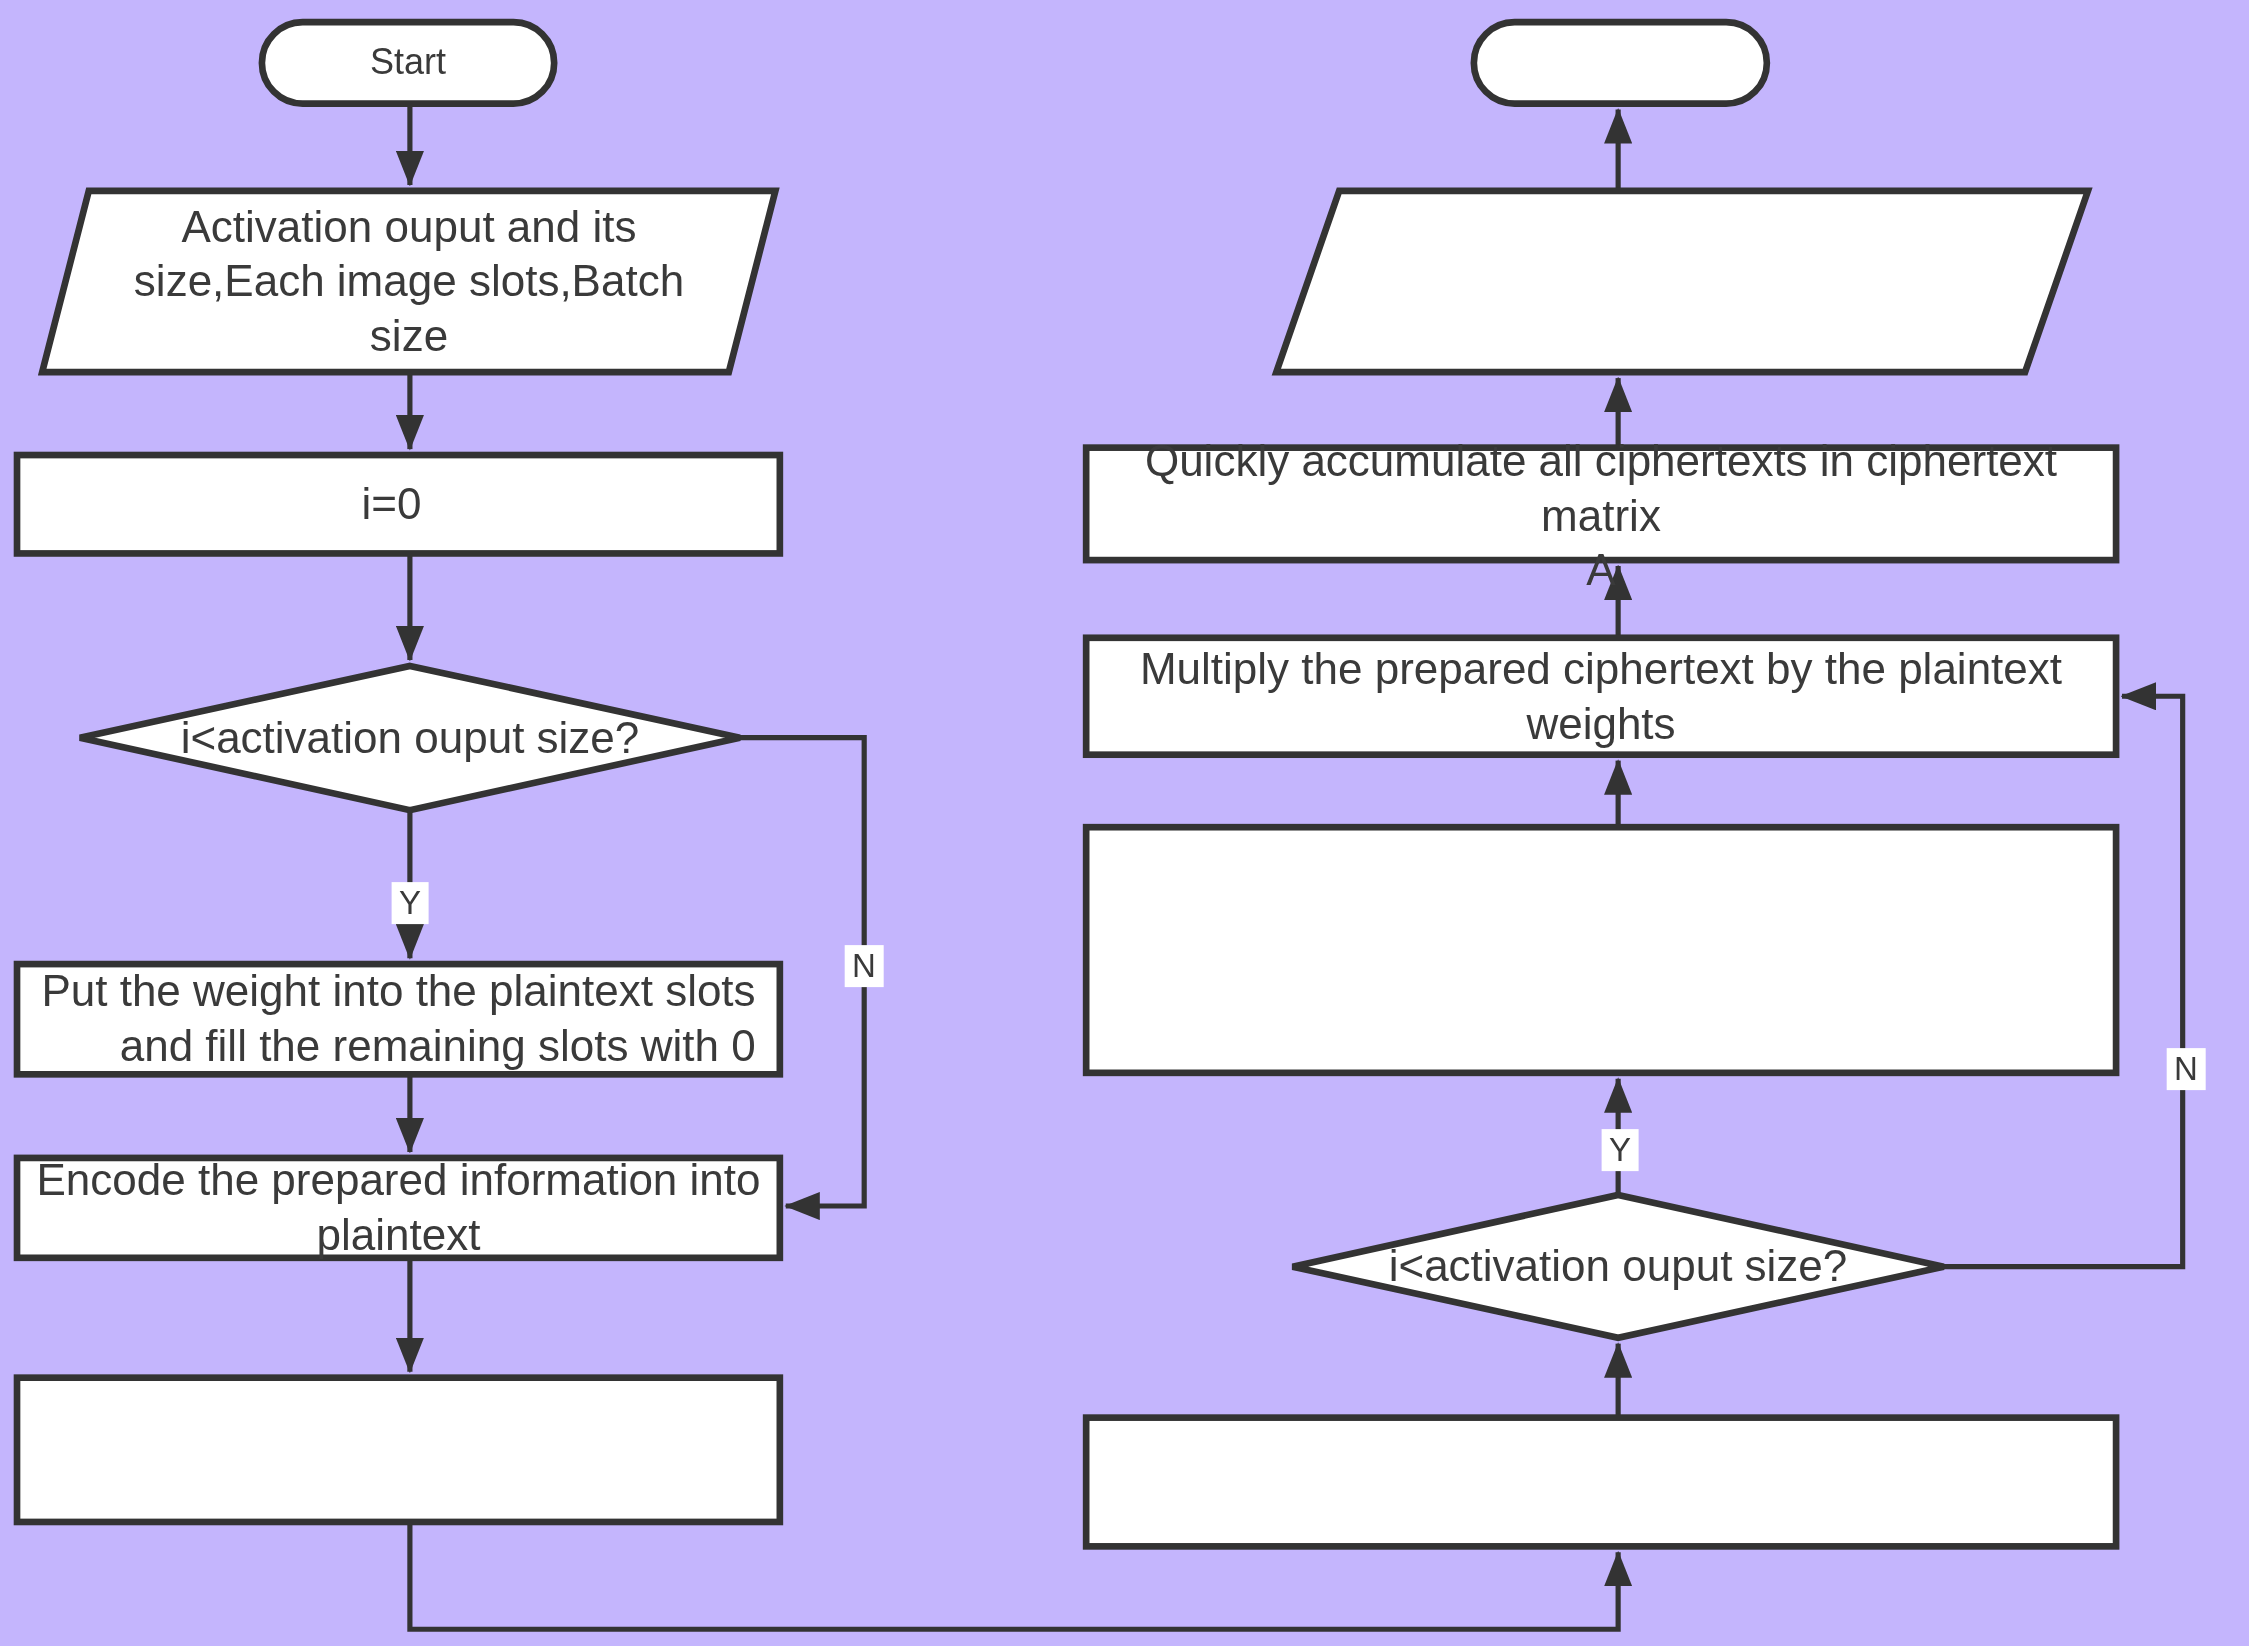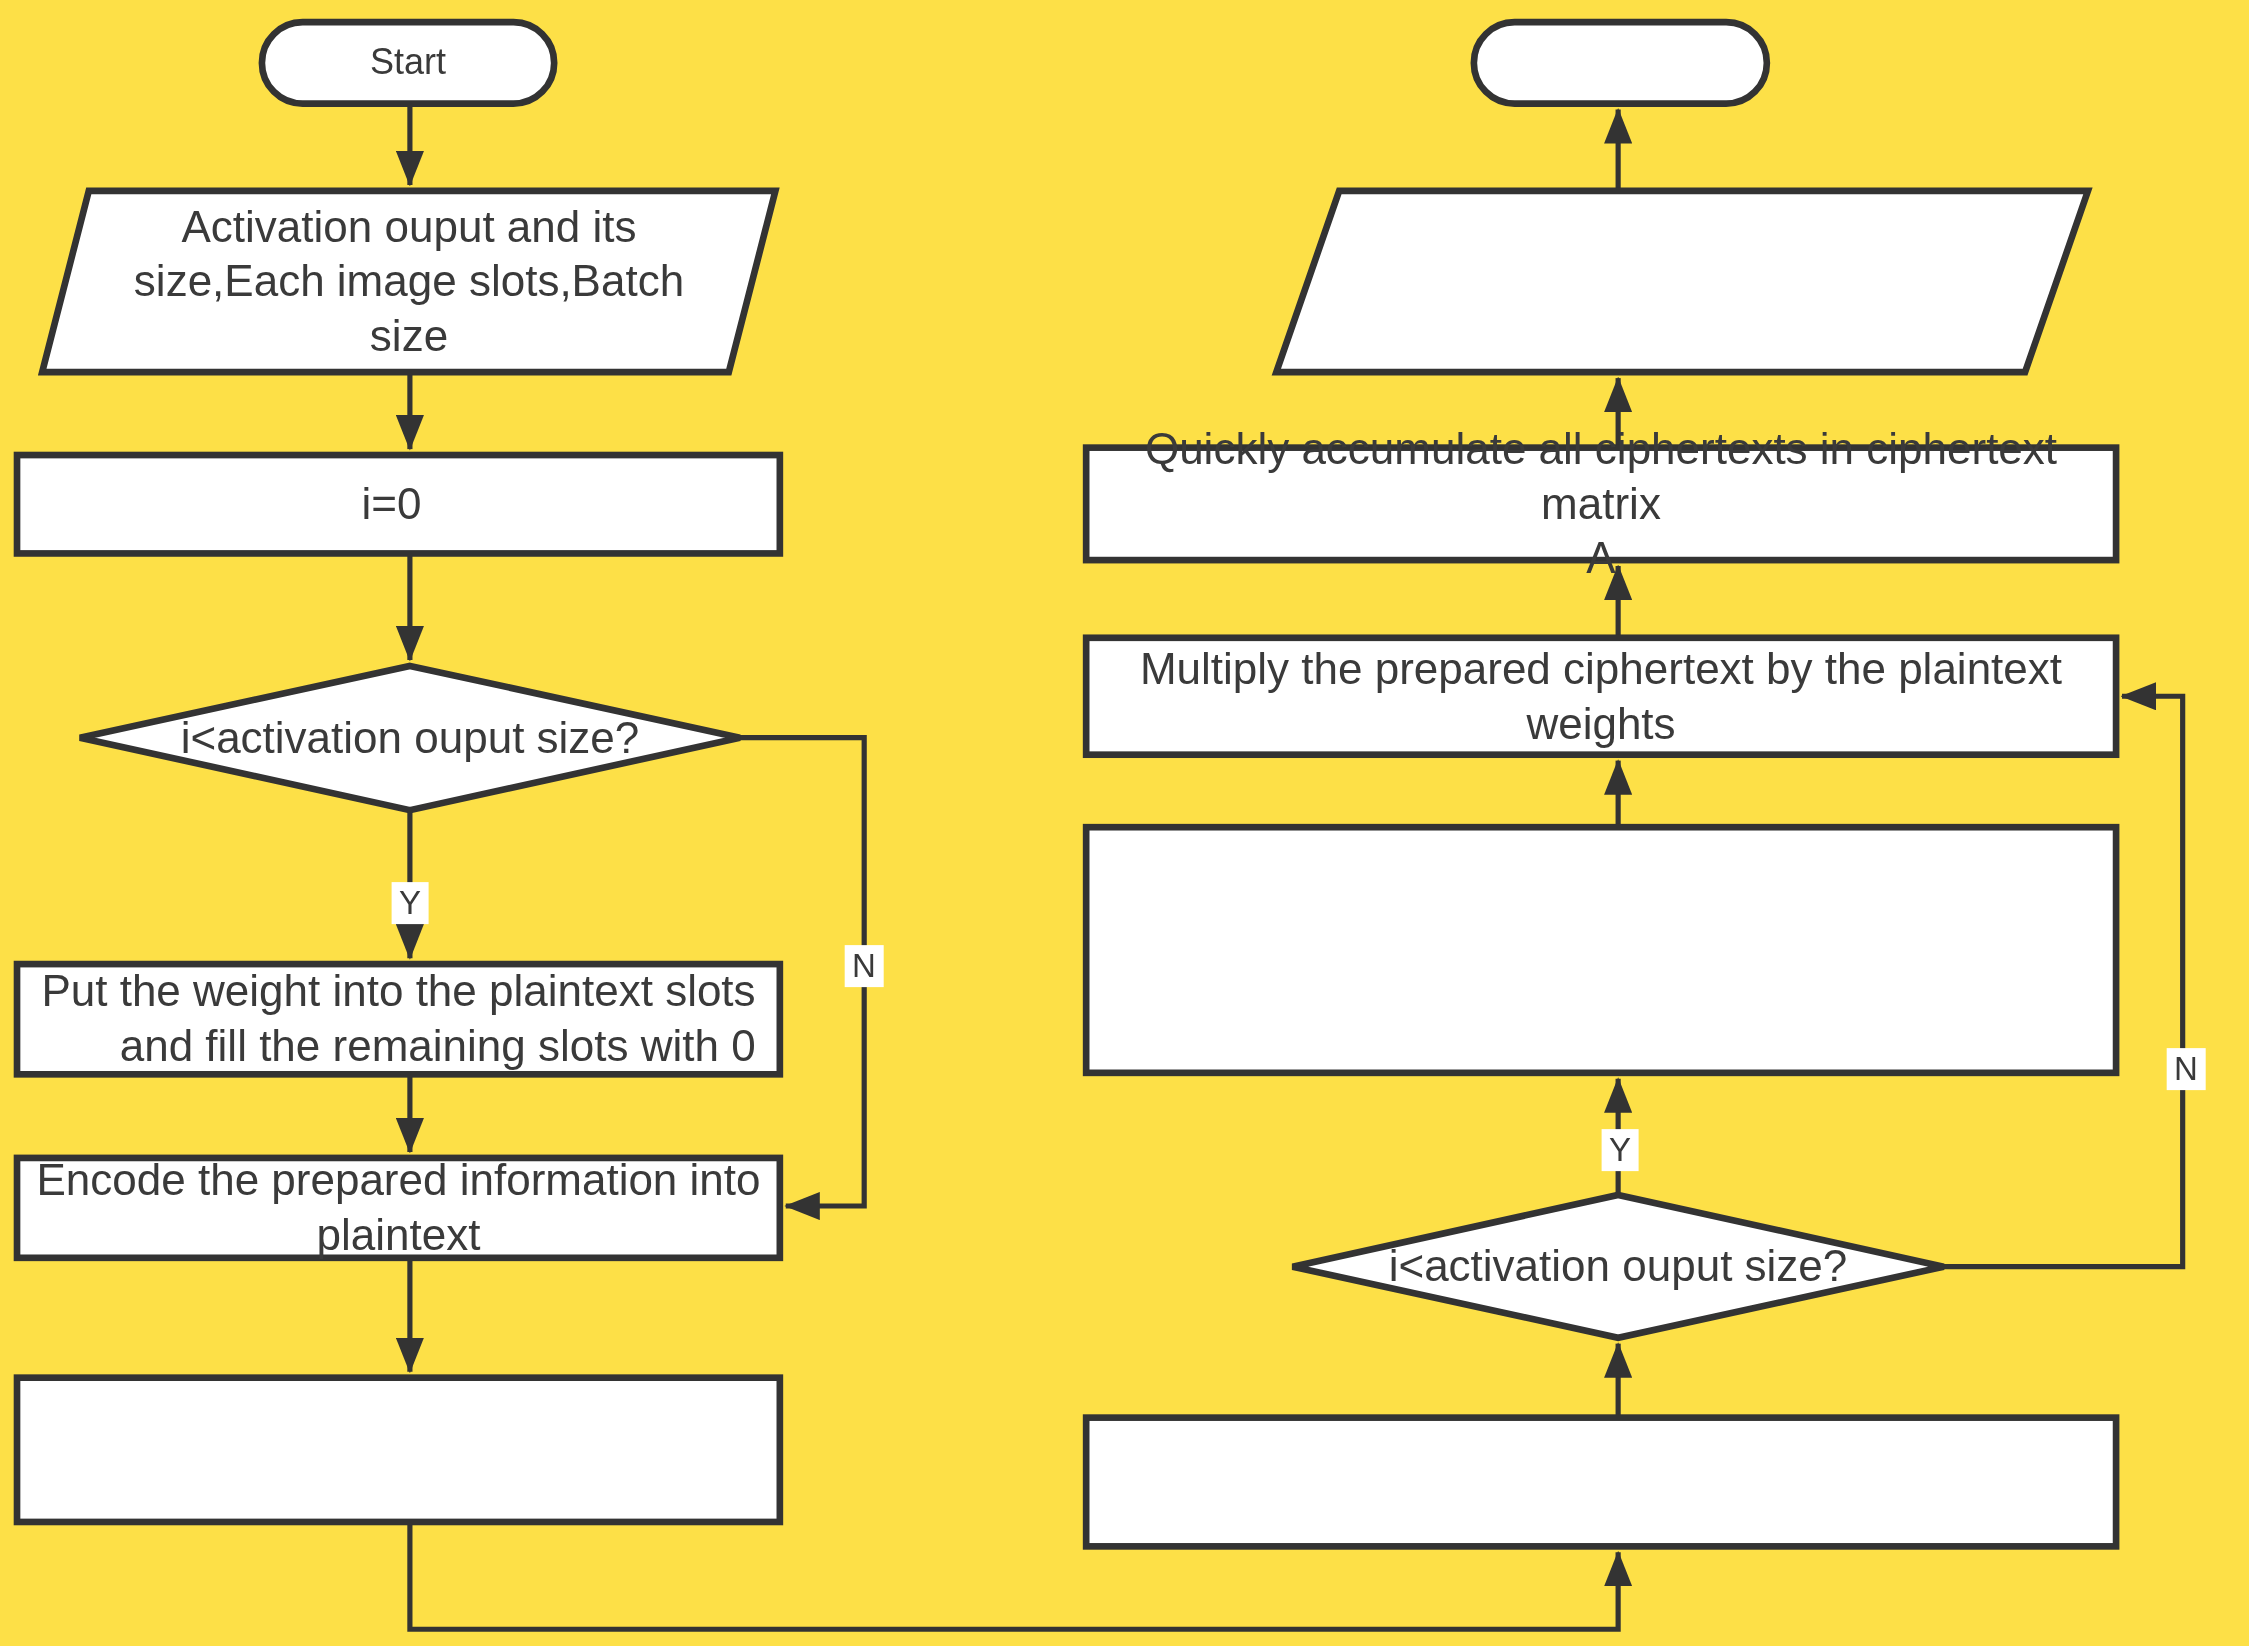"Start" .stage { background: #fde047 -> #c4b5fd }
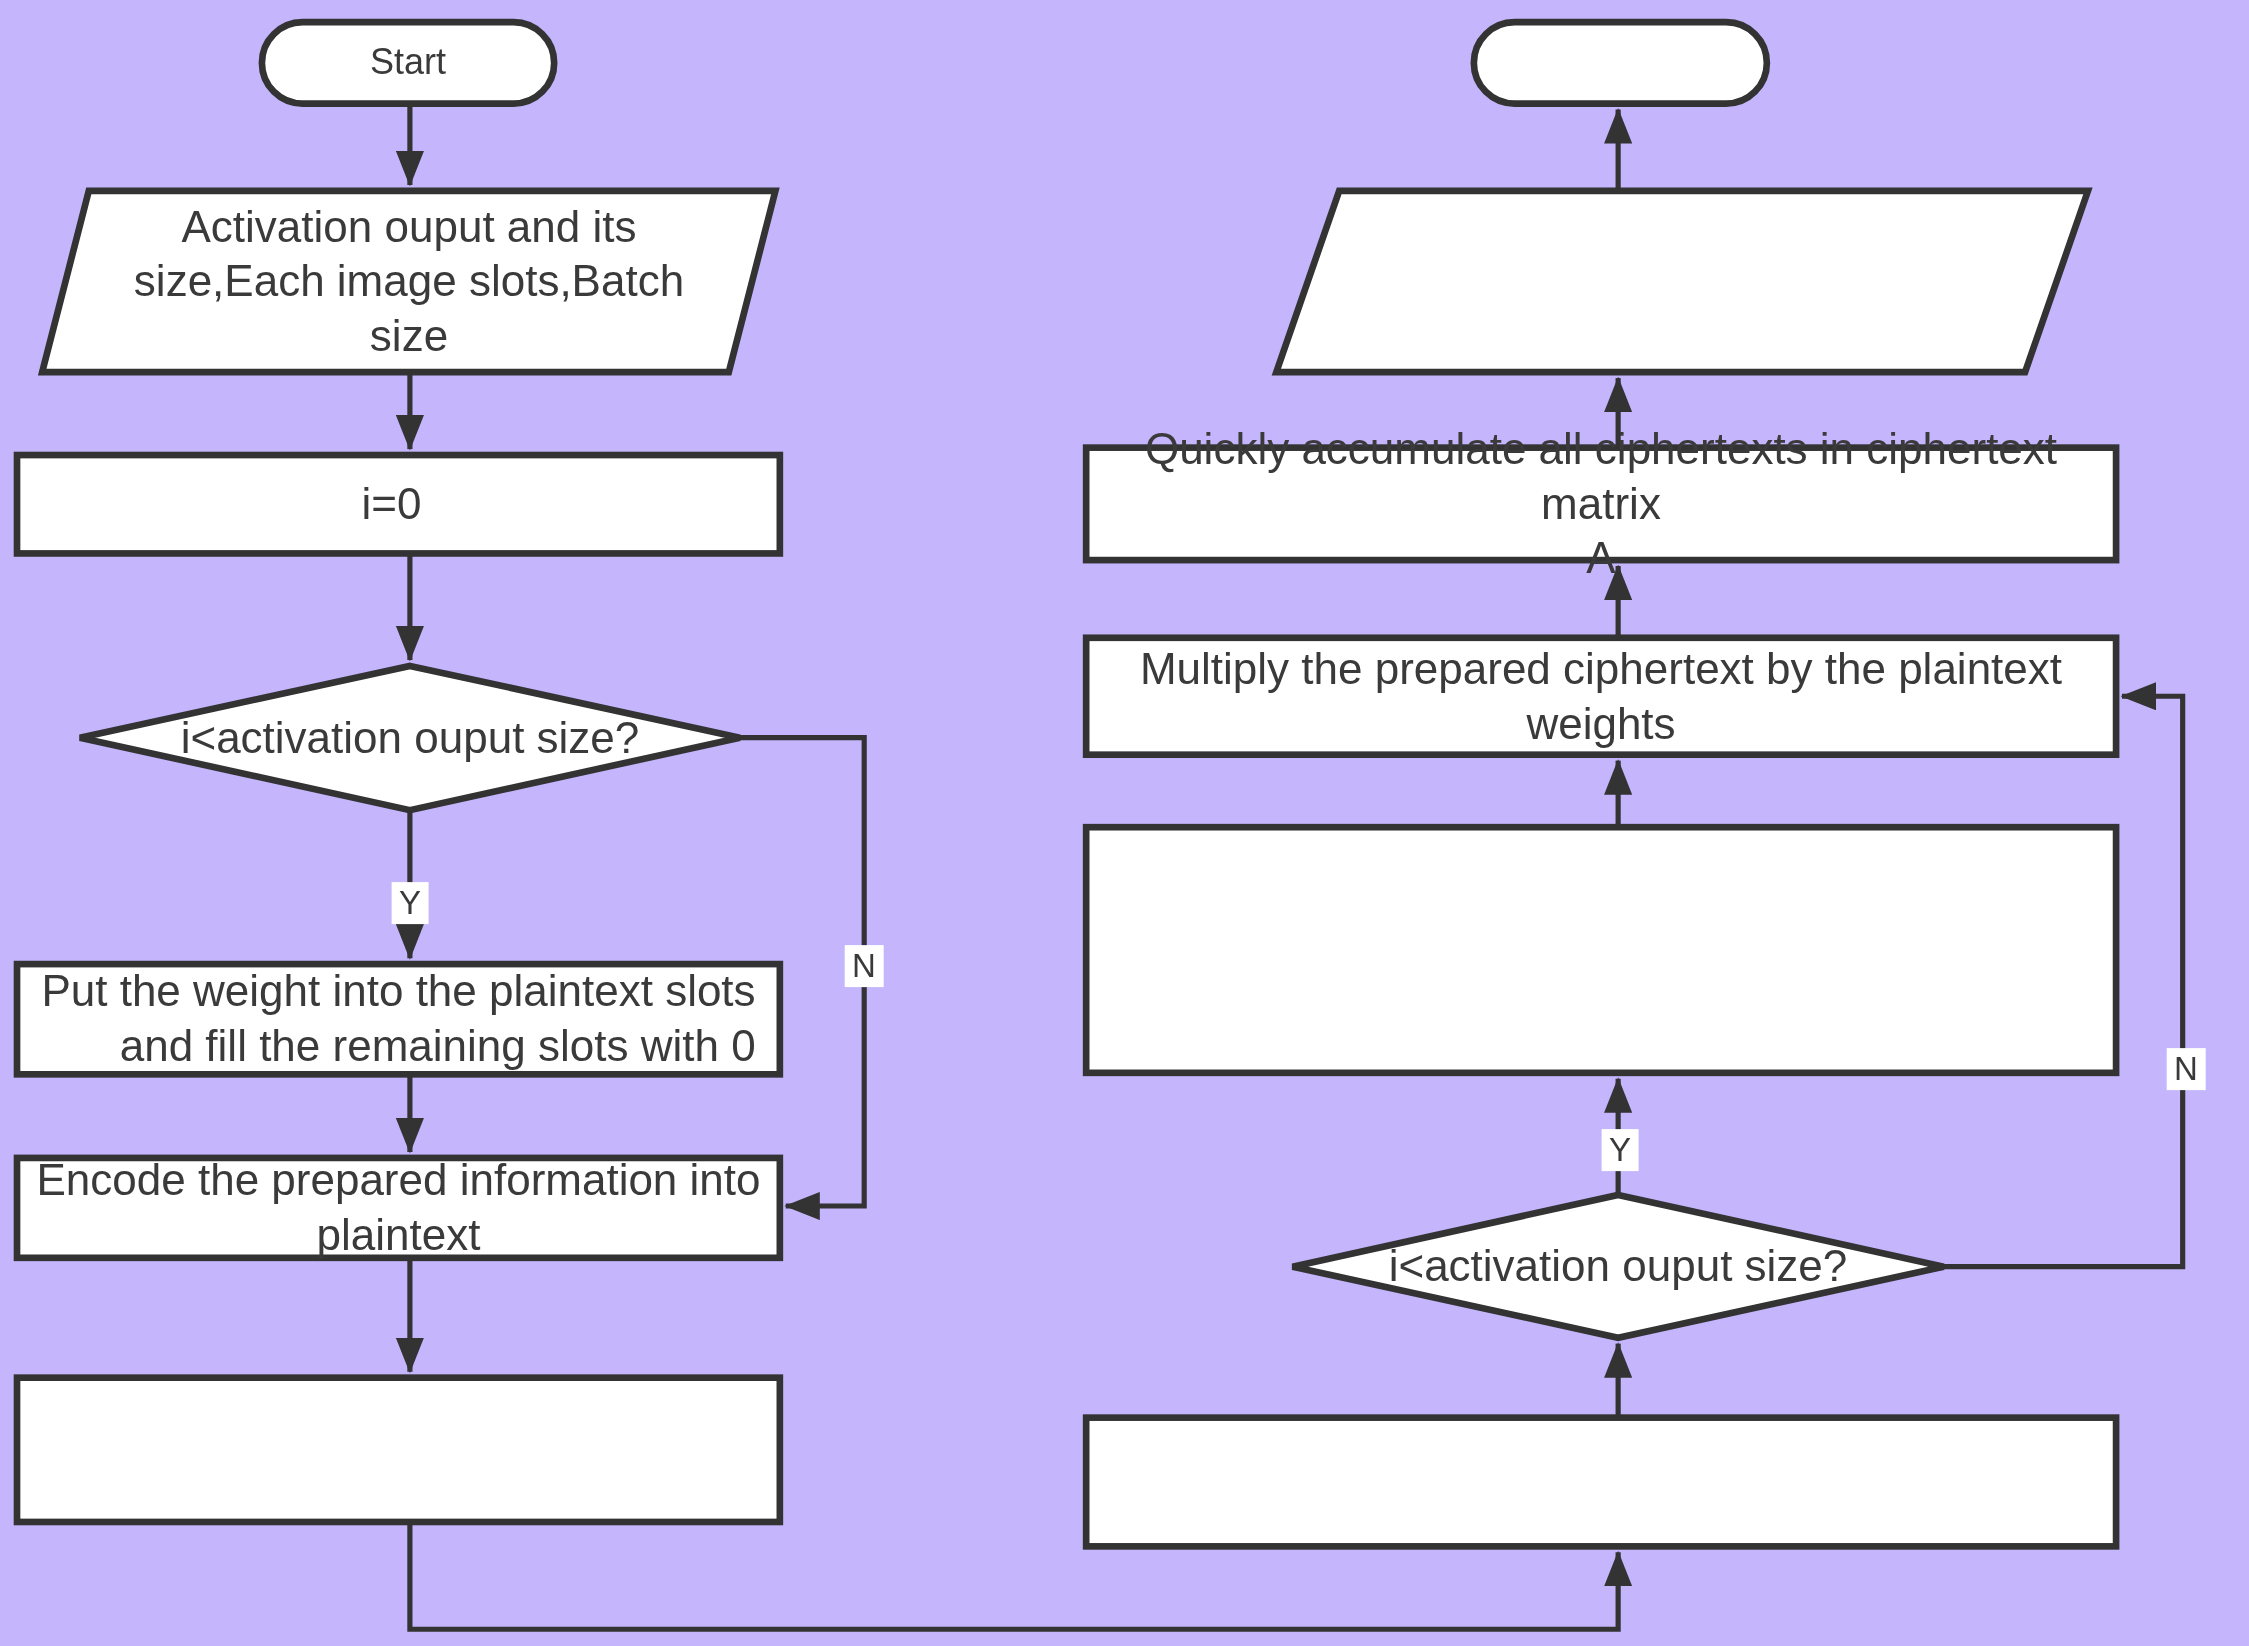"Quickly accumulate all ciphertexts in" div.node-label { top: 448px -> 460px }
